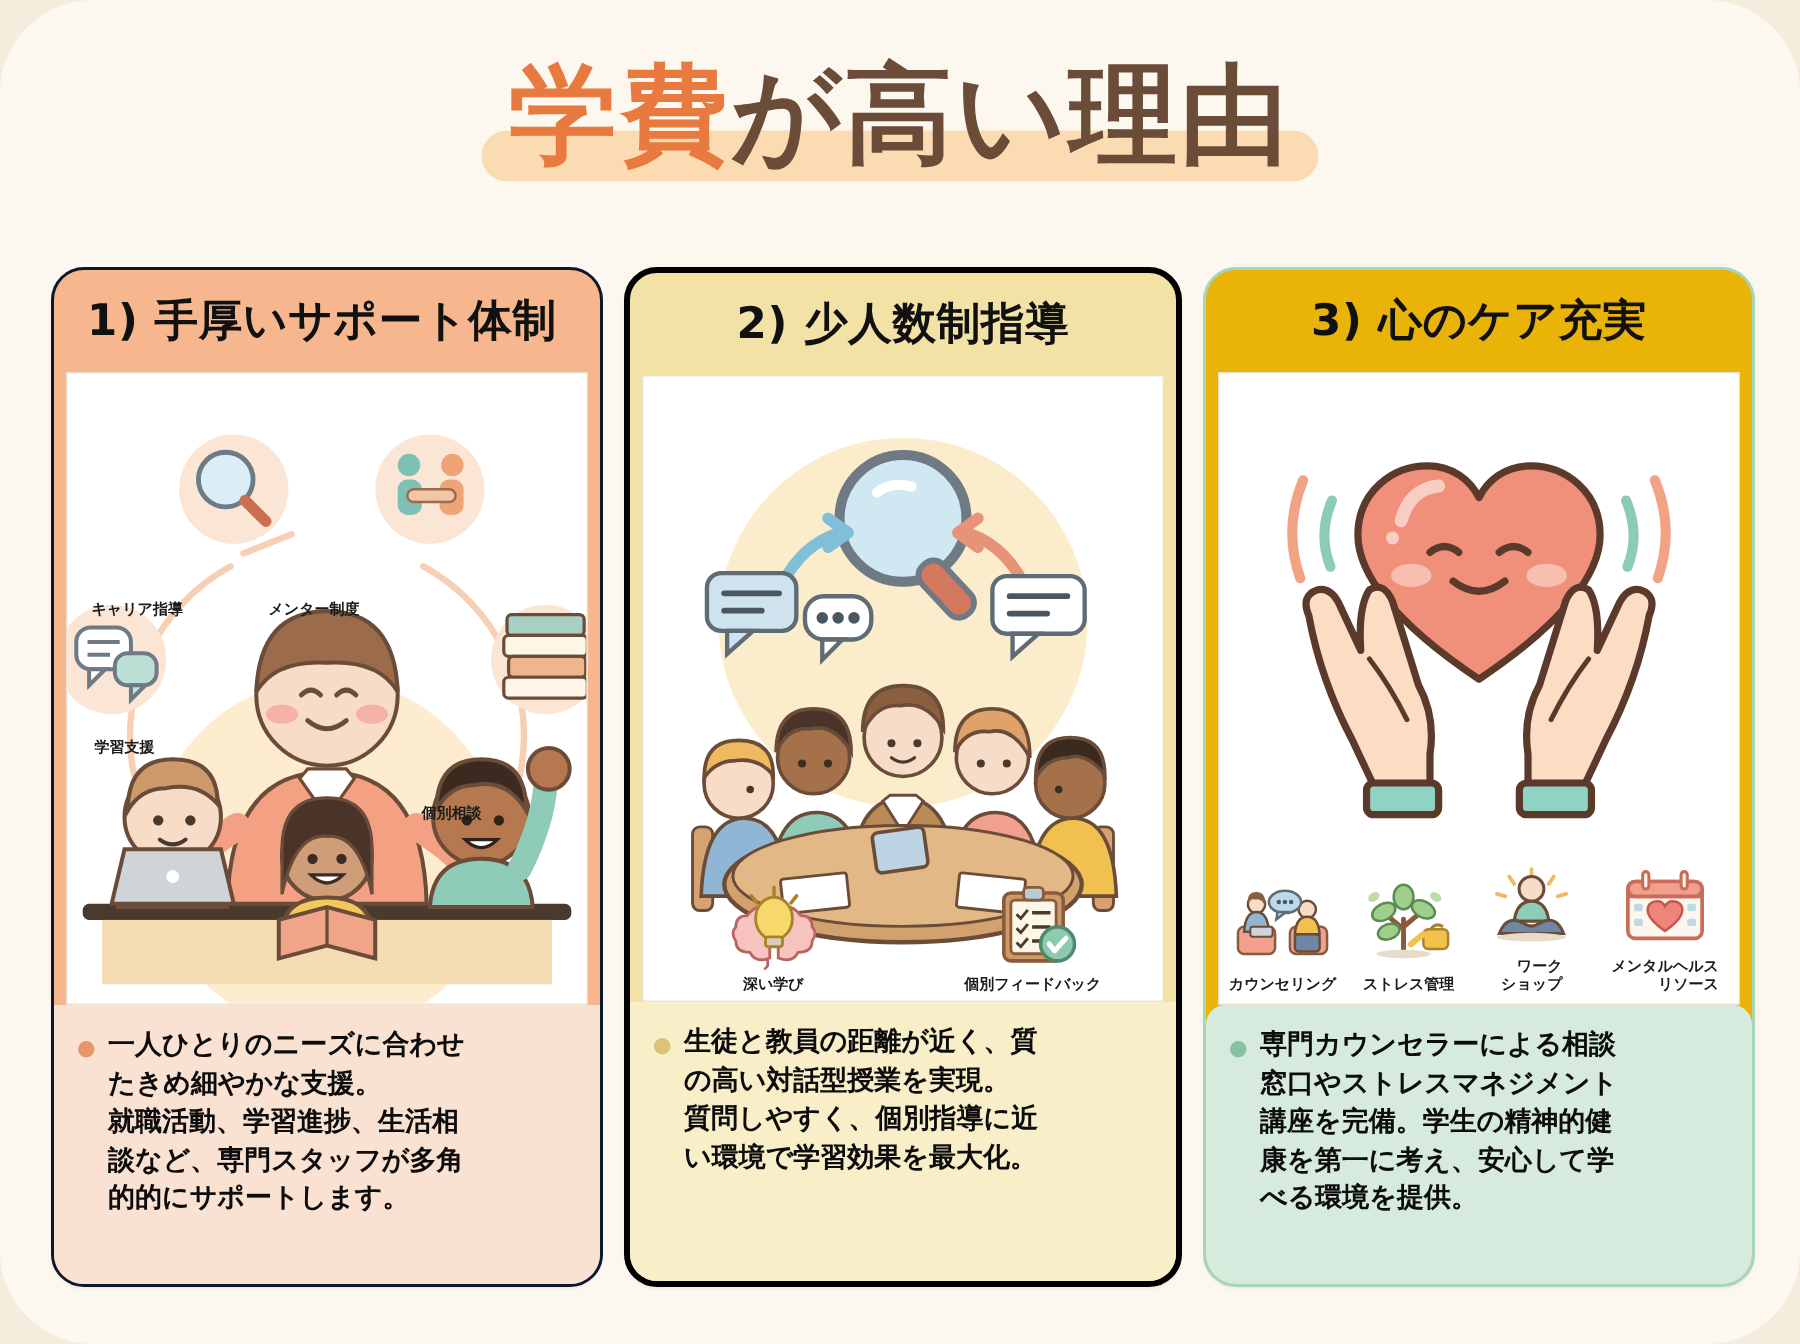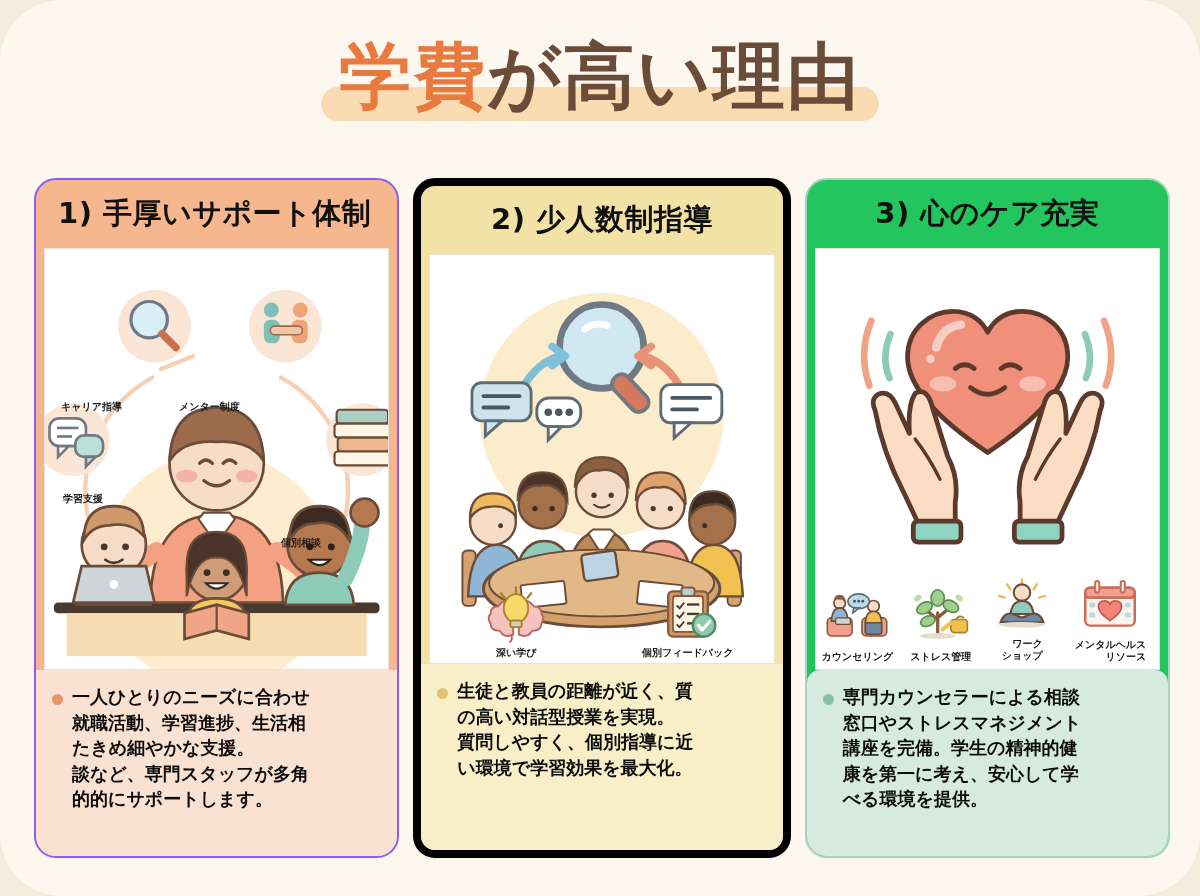"1) 手厚いサポート体制" .card-1 { border: 2px solid #8b5cf6 -> 2px solid #0f172a }
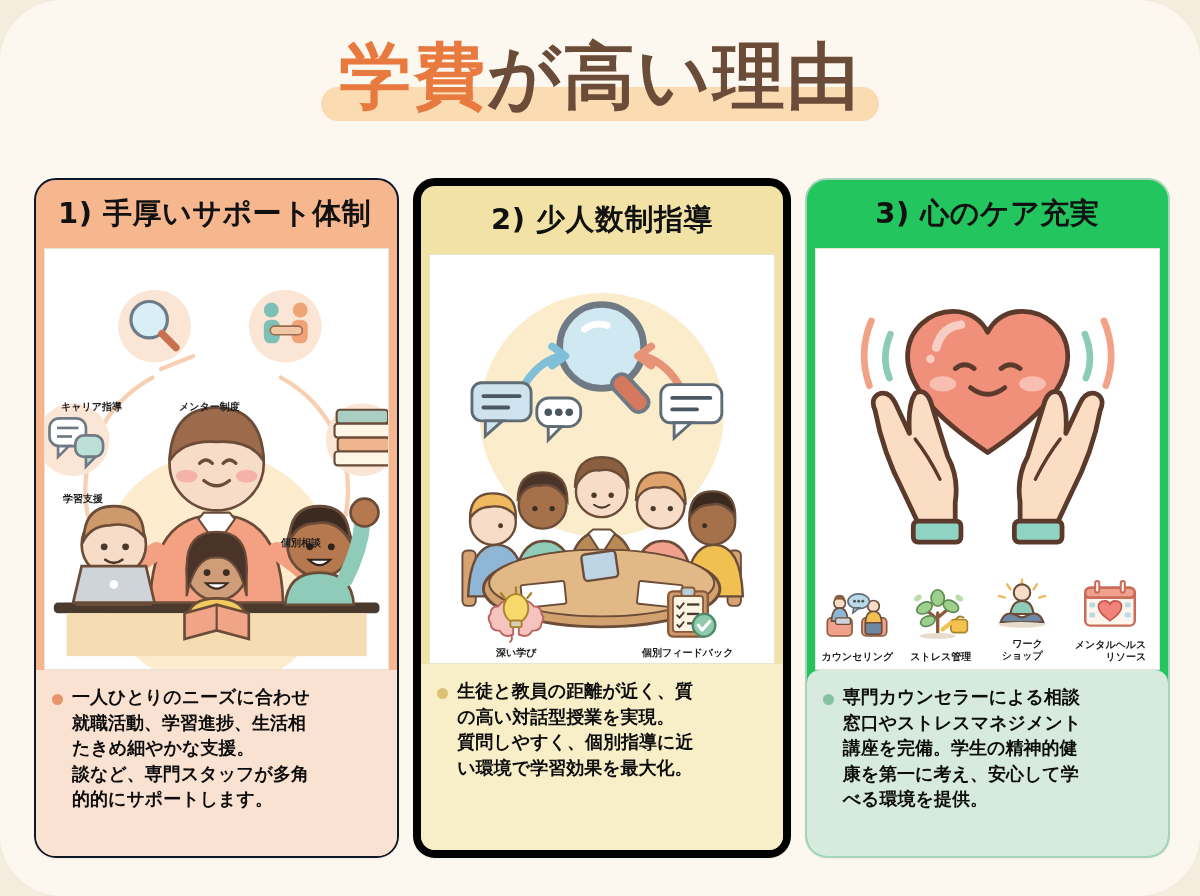"2) 少人数制指導" .card-2 { border: 8px solid #000000 -> 4px solid #000000 }
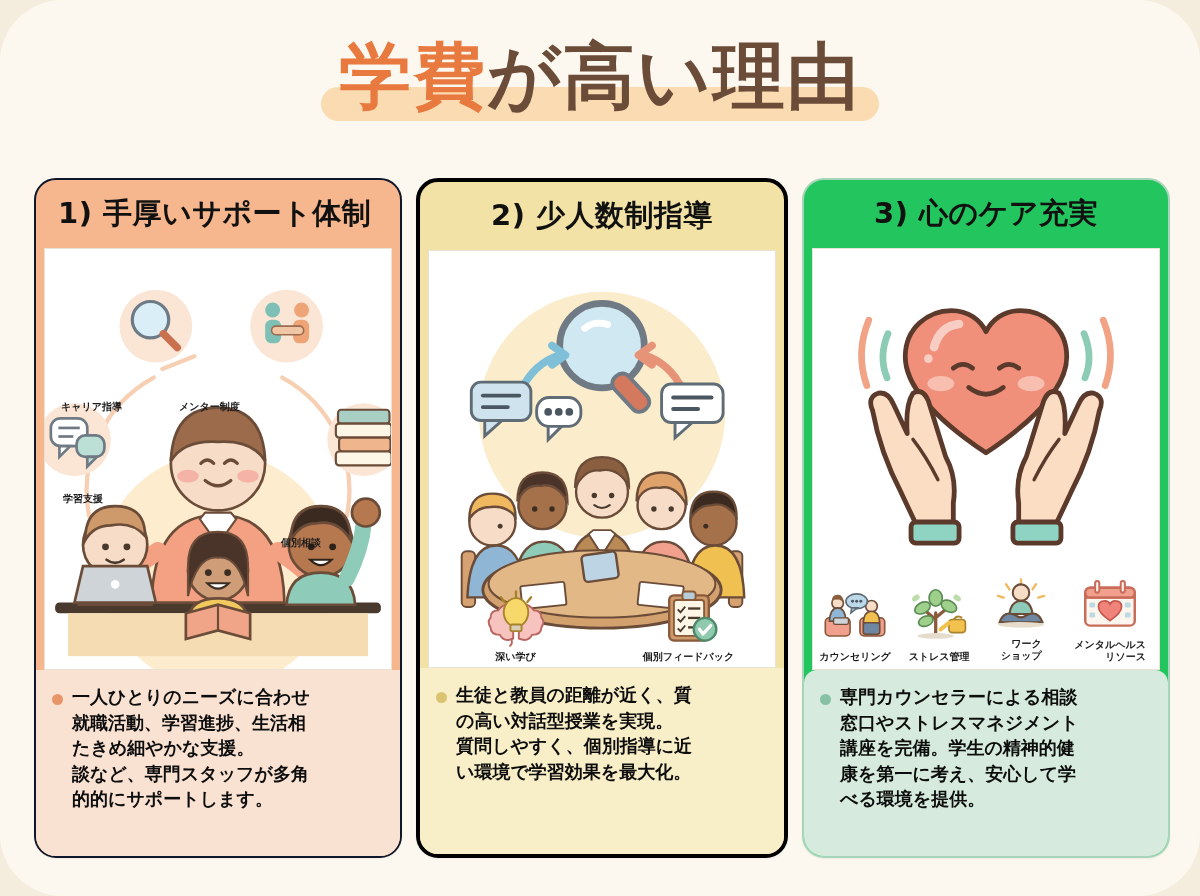"3) 心のケア充実" .card-3 { background: #22c55e -> #eab308 }
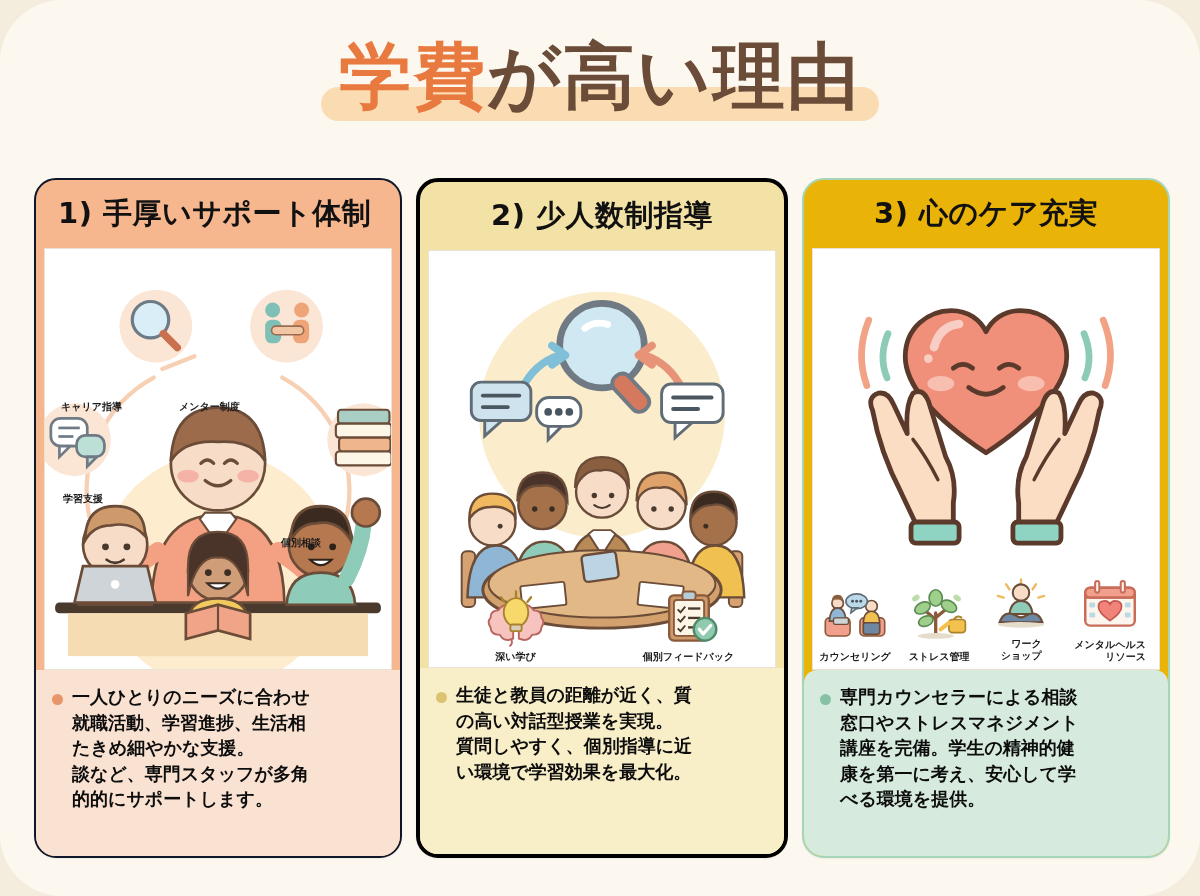"ワーク" div.icon-cell { font-family: Liberation Mono, monospace -> none }
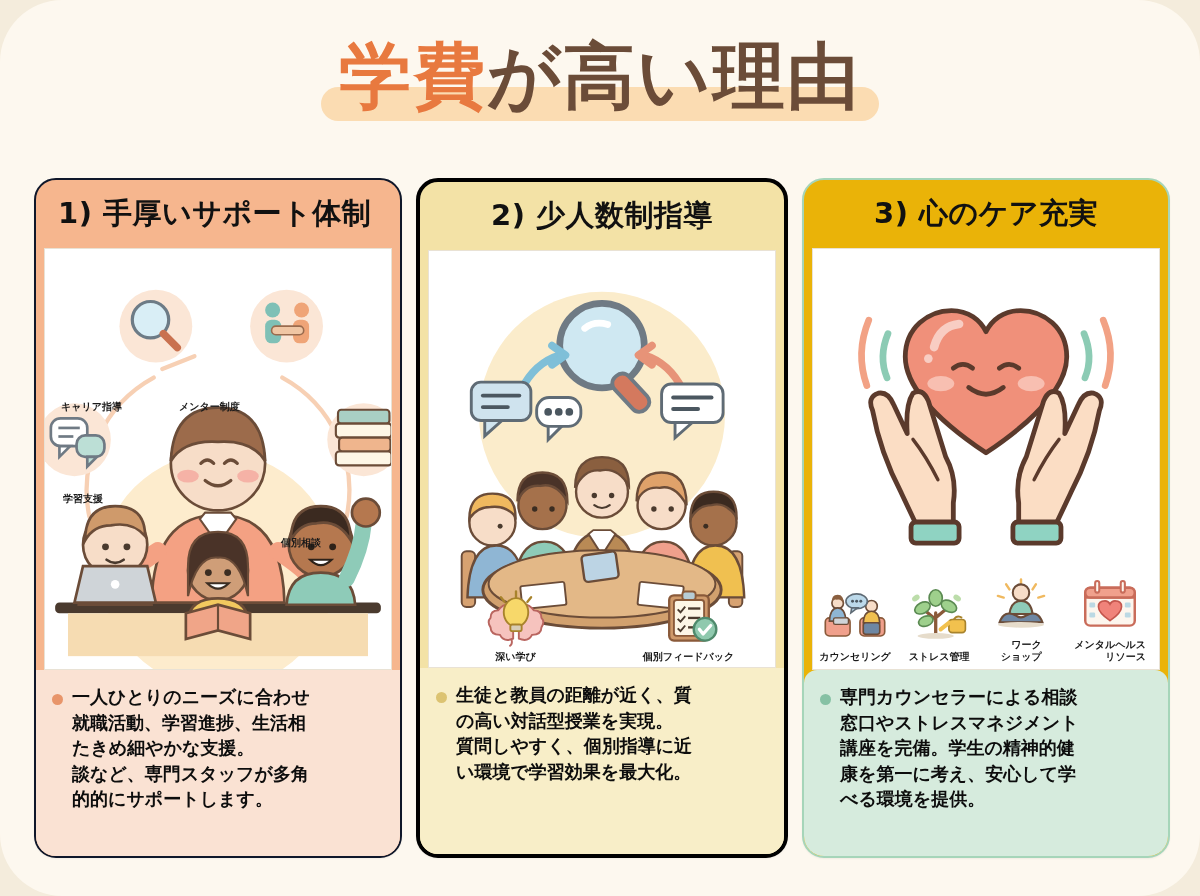"就職活動、学習進捗、生活相" span.ln { order: before "たきめ細やかな支援。" -> after "たきめ細やかな支援。" }
